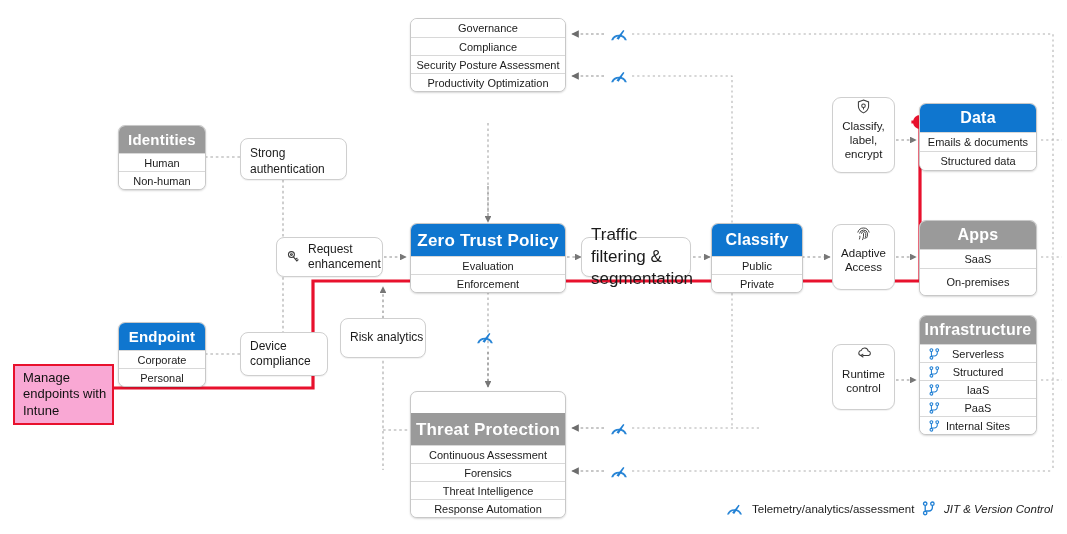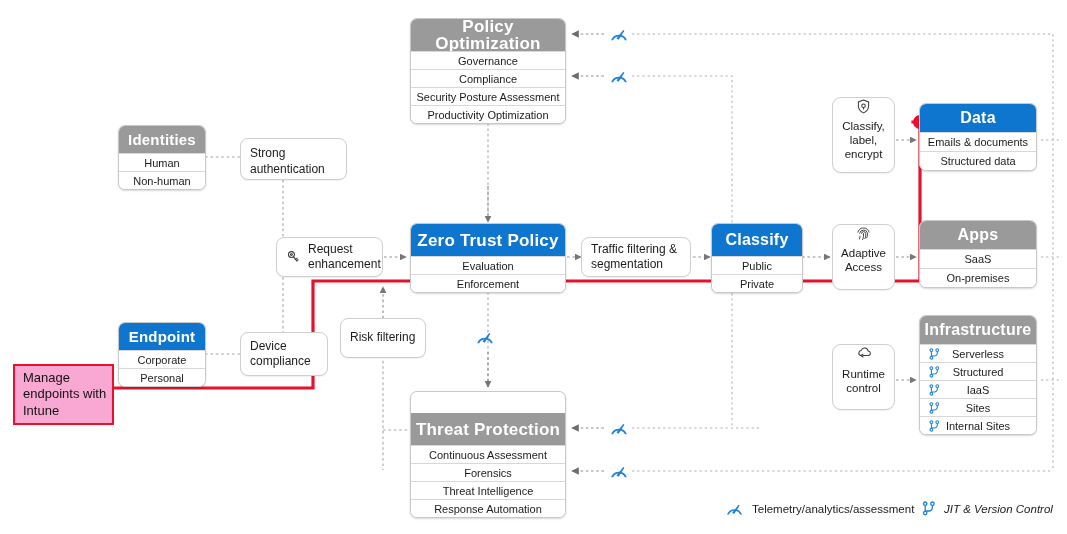"Policy Optimization" div.head { html: <div>Policy Optimization</div> -> none }
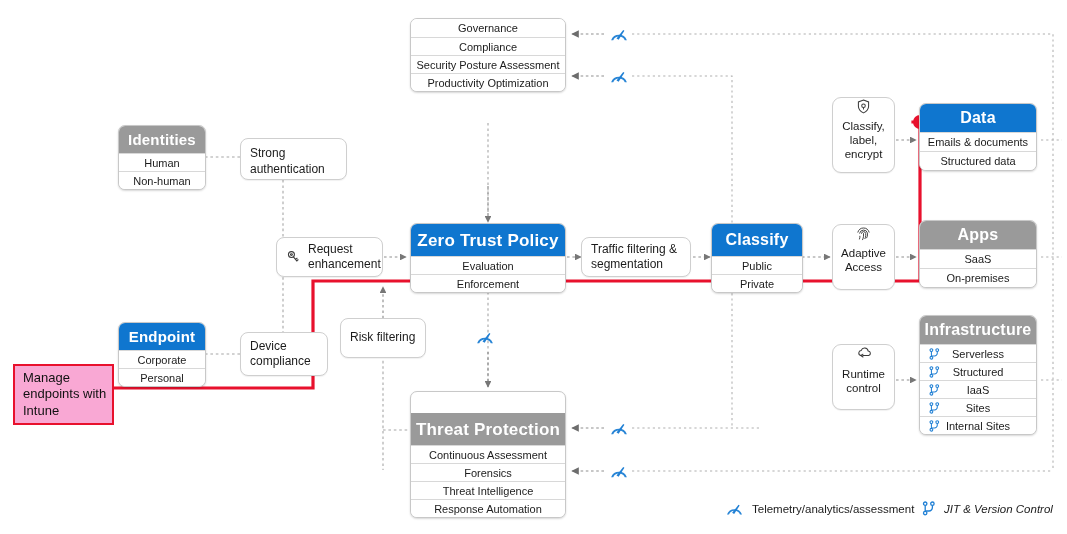"Traffic filtering & segmentation" div.note { font-size: 12px -> 17px }
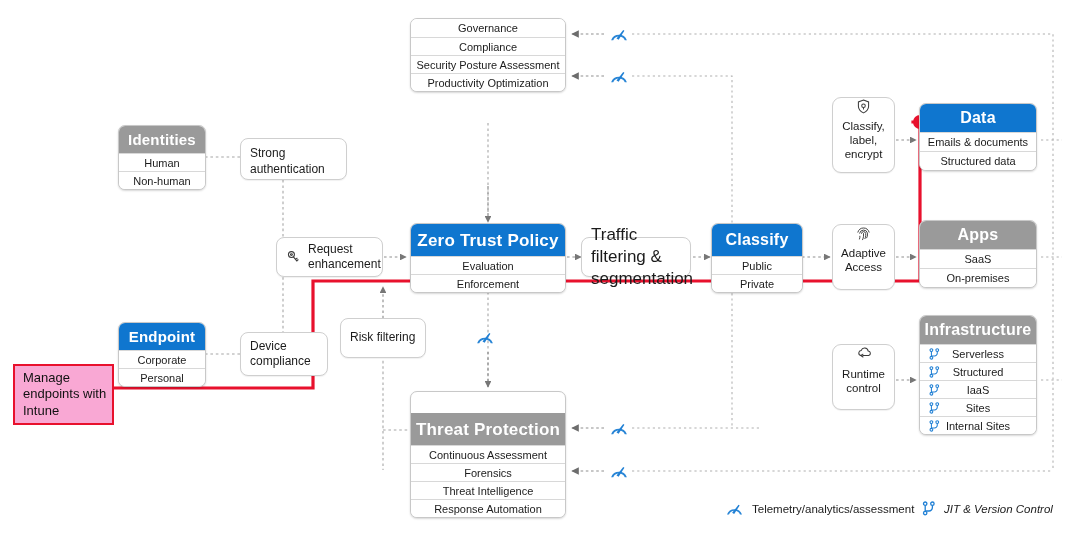"On-premises" div.row { height: 19px -> 27px }
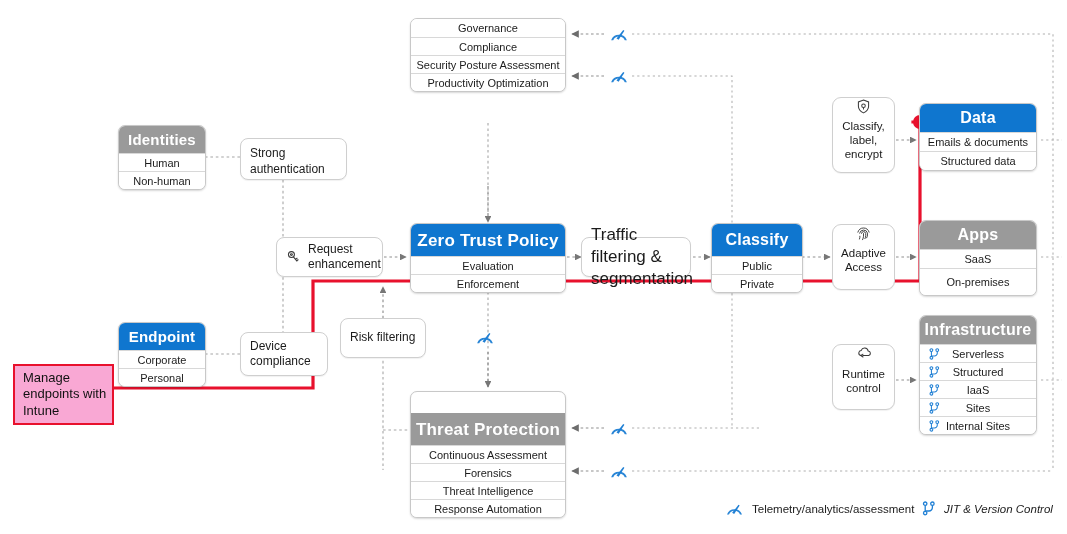"Risk filtering" span.txt { text: filtering -> analytics }
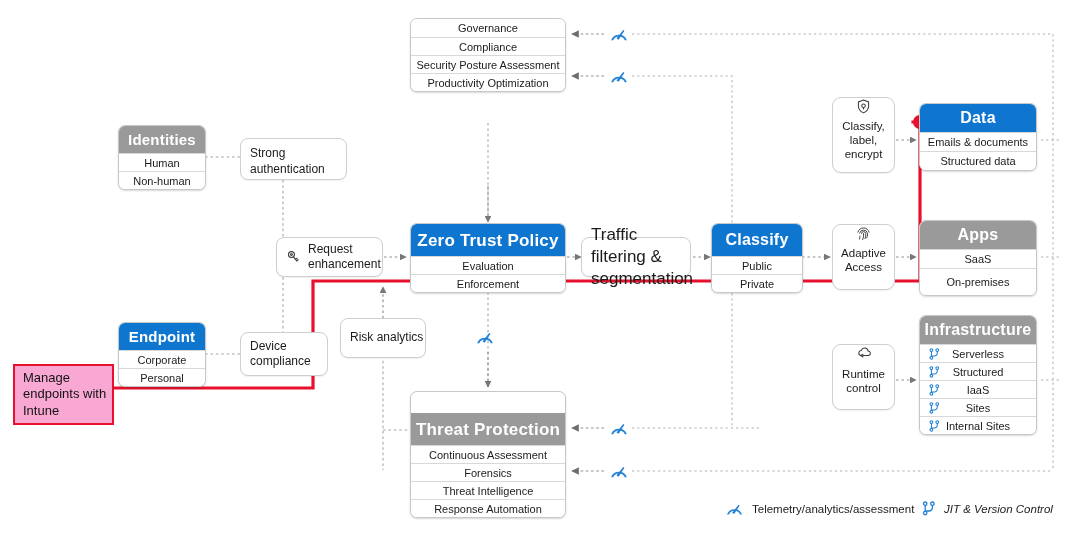"Sites" span { text: Sites -> PaaS }
